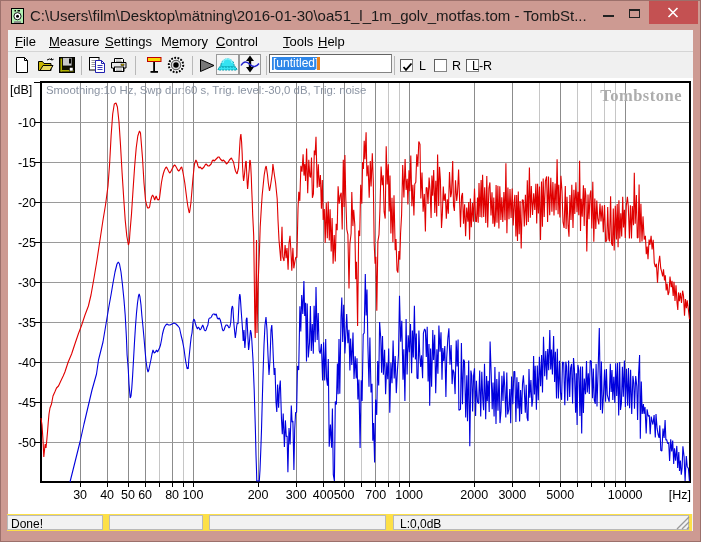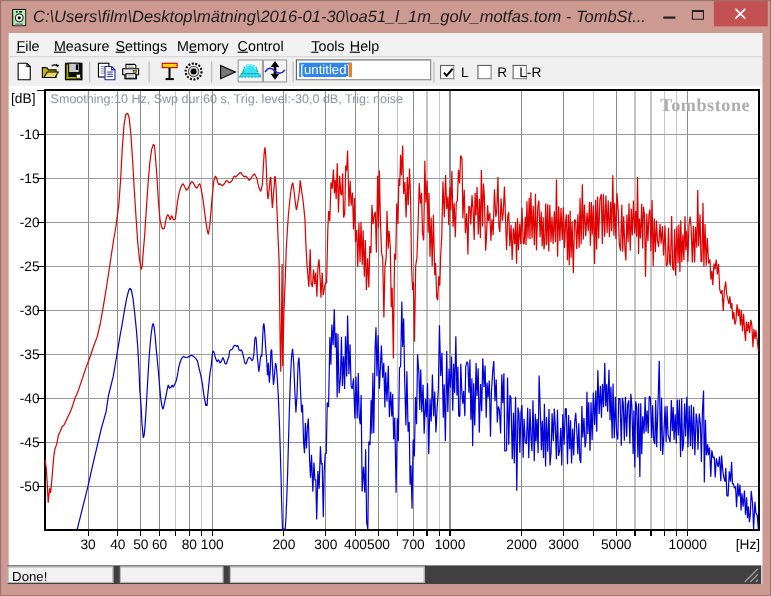"C:\Users\film\Desktop\mätning\2016-01-30" .title-text { font-style: italic -> none }
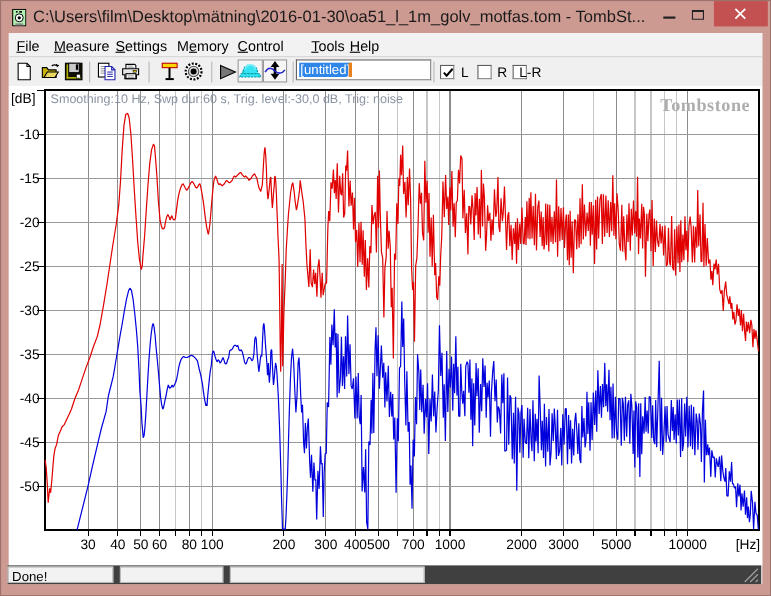"Done!" .statusbar { background: #404040 -> #fde047 }
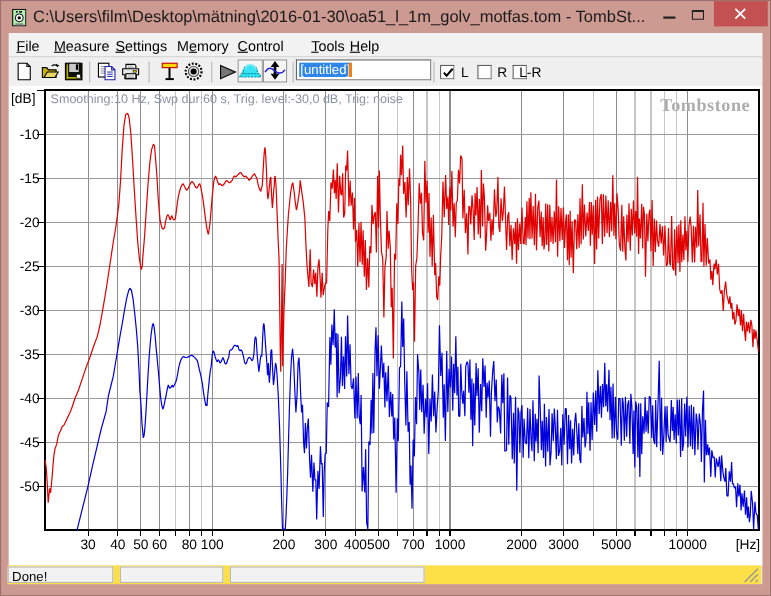"L:0,0dB" div.spanel { html: none -> <div> <div>L:0,0dB</div> </div> }
